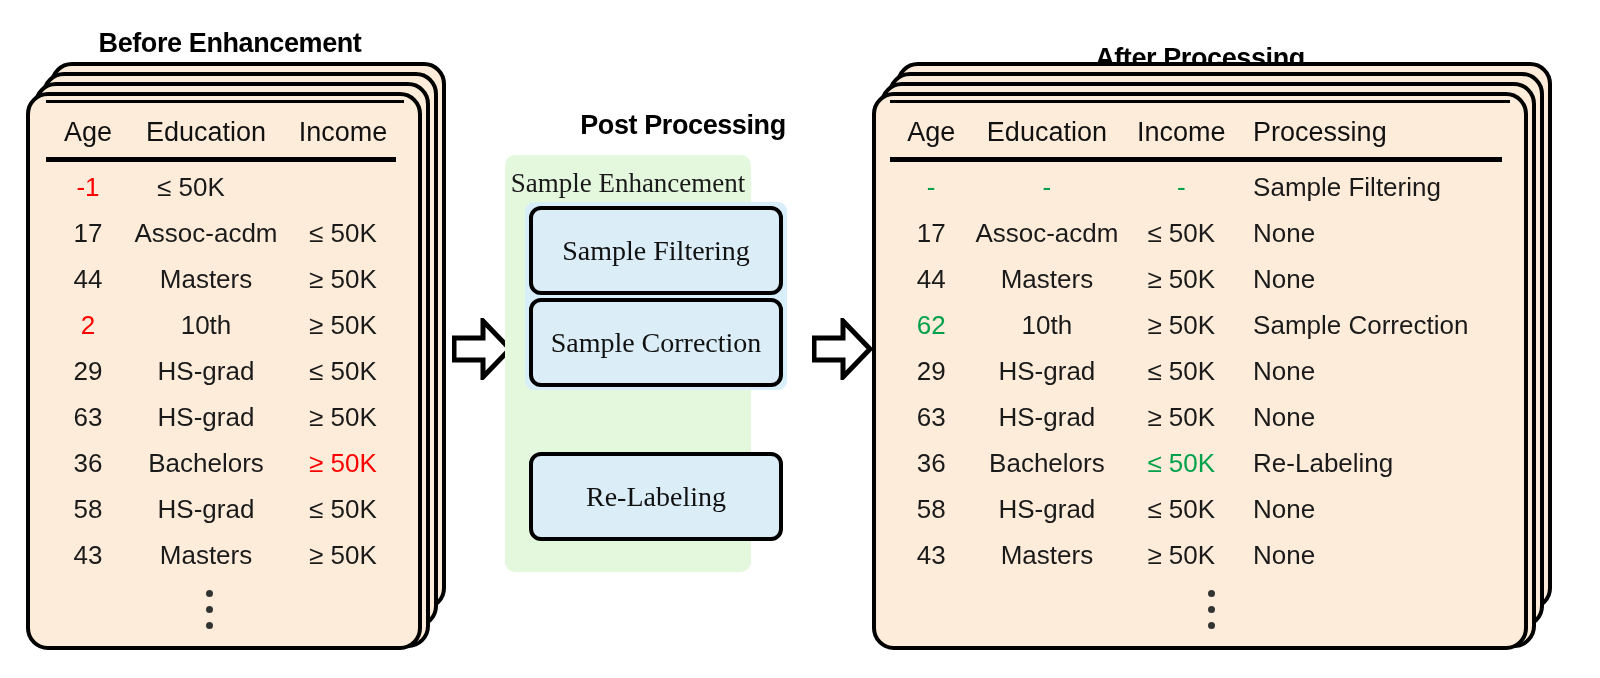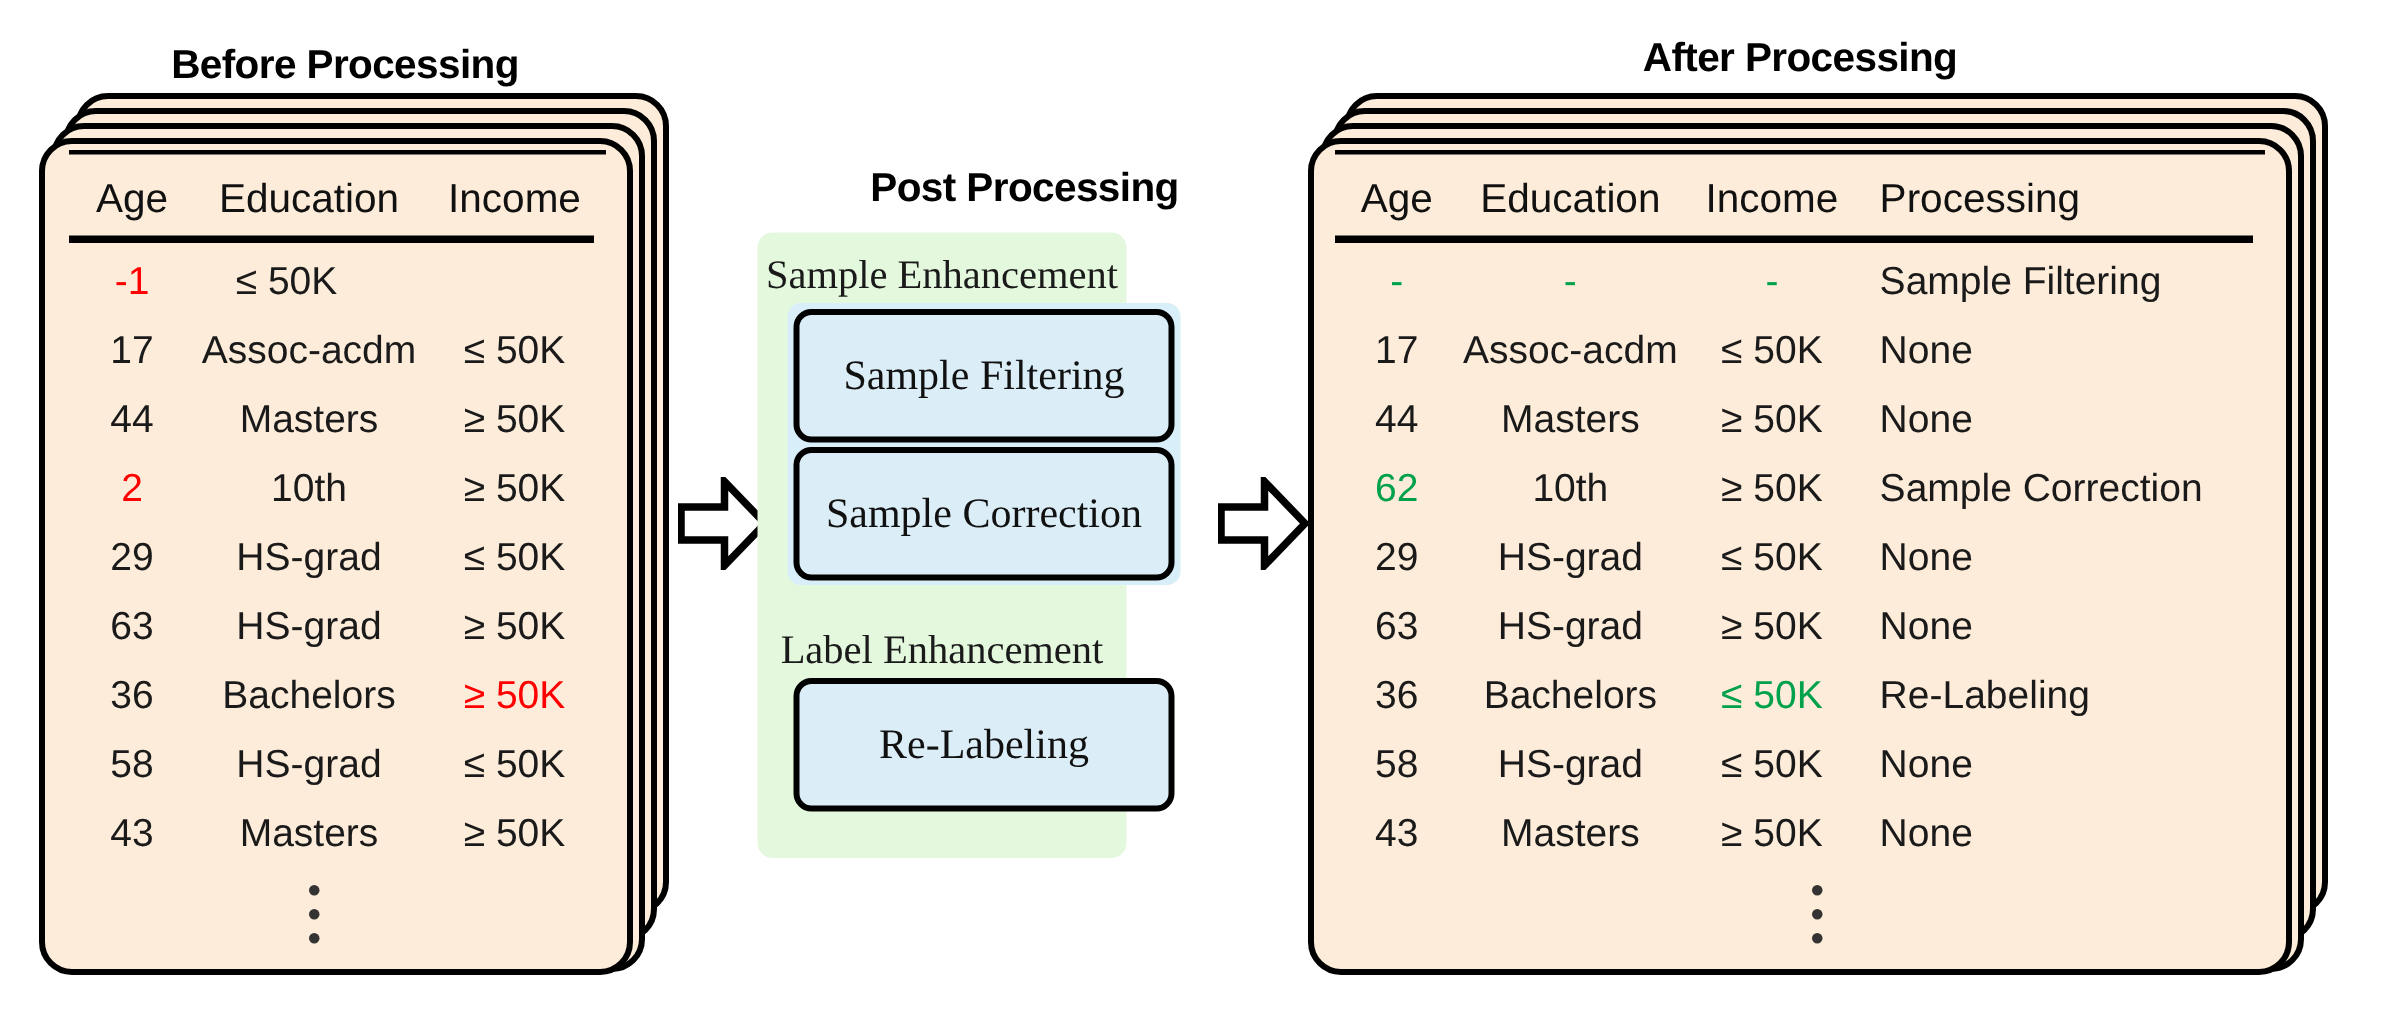"Before Processing" div.panel-title { text: Processing -> Enhancement }
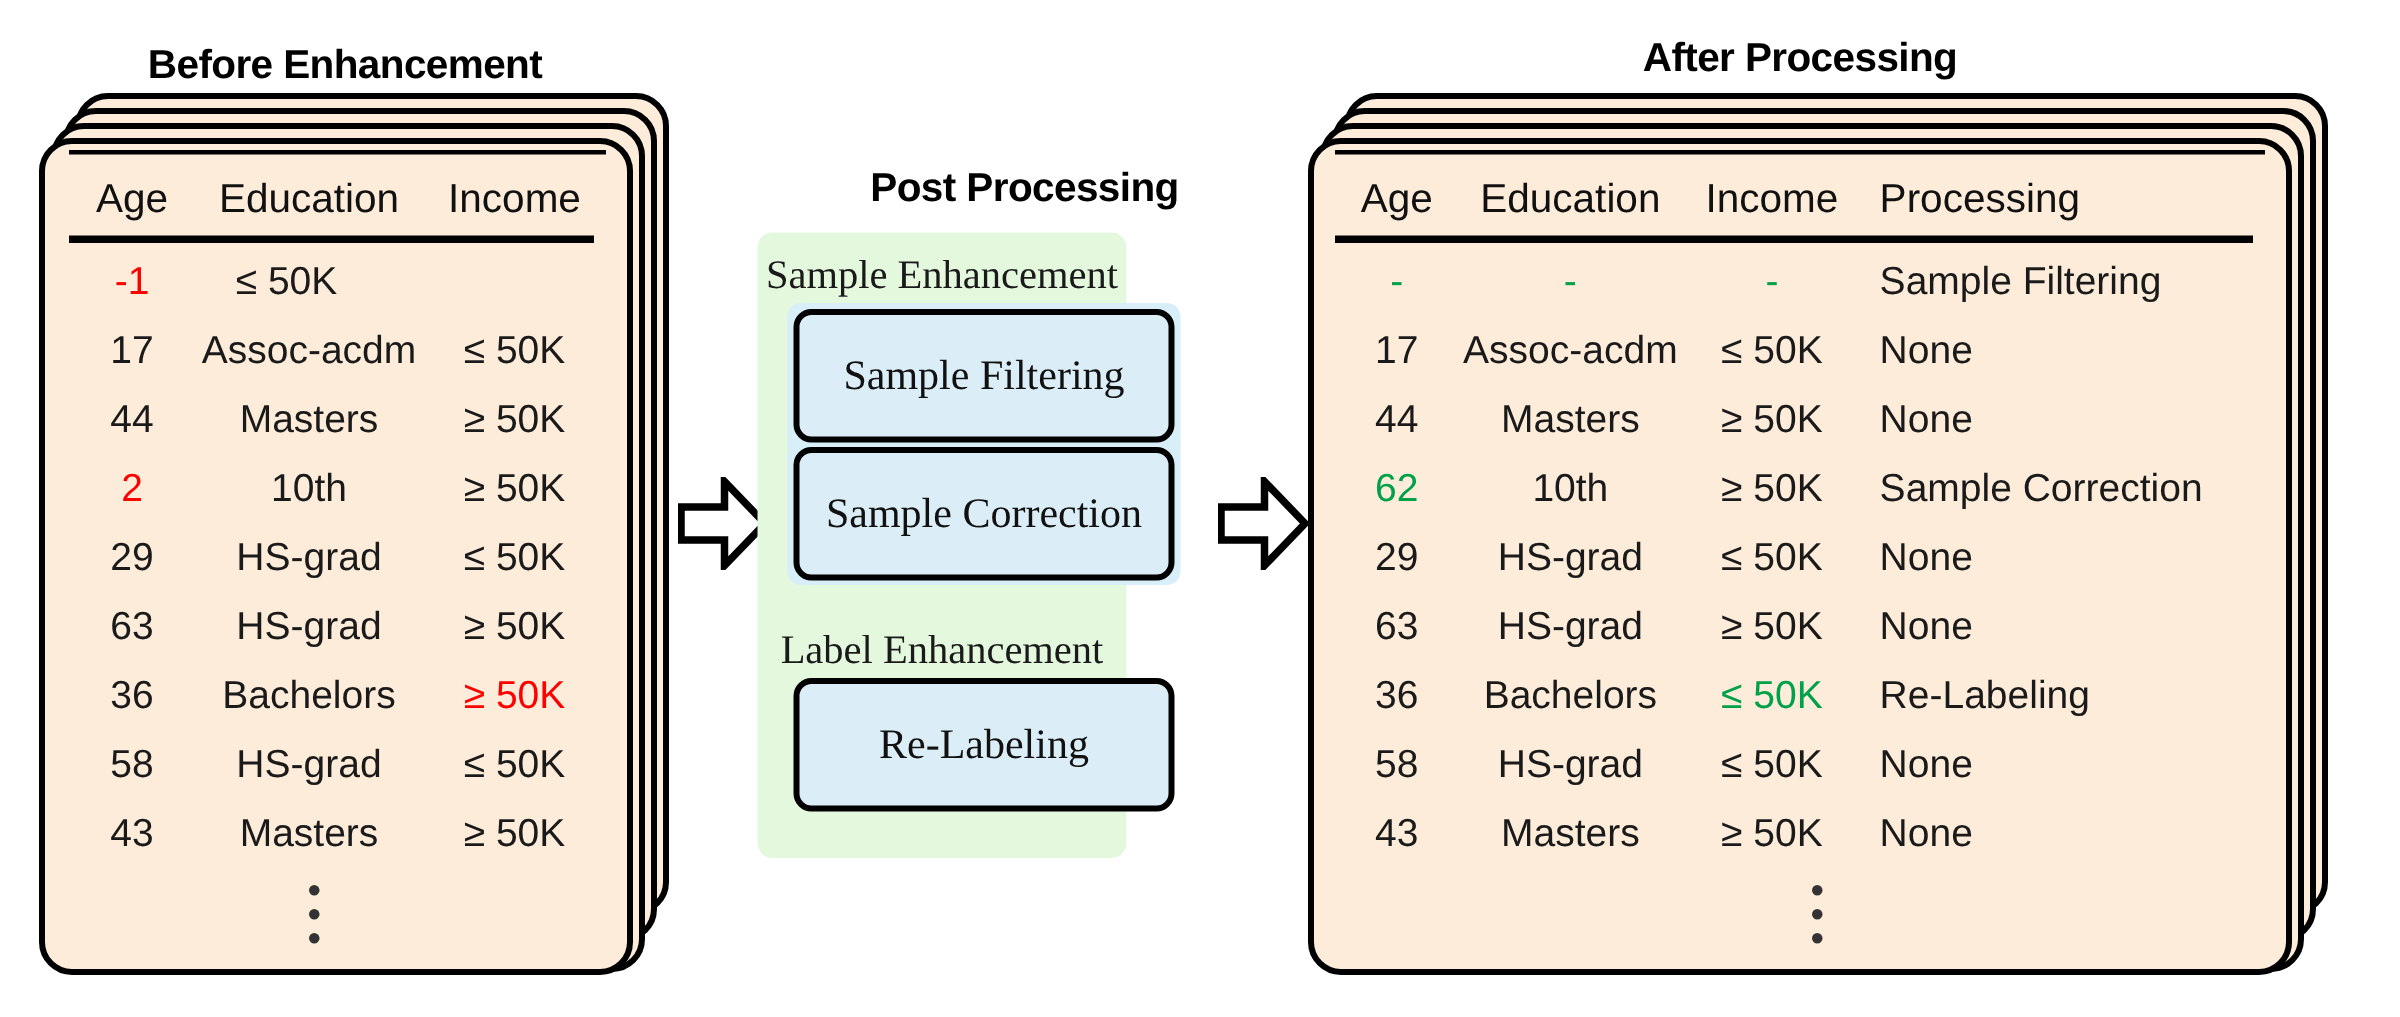"After Processing" div.panel-title { top: 23px -> 43px }
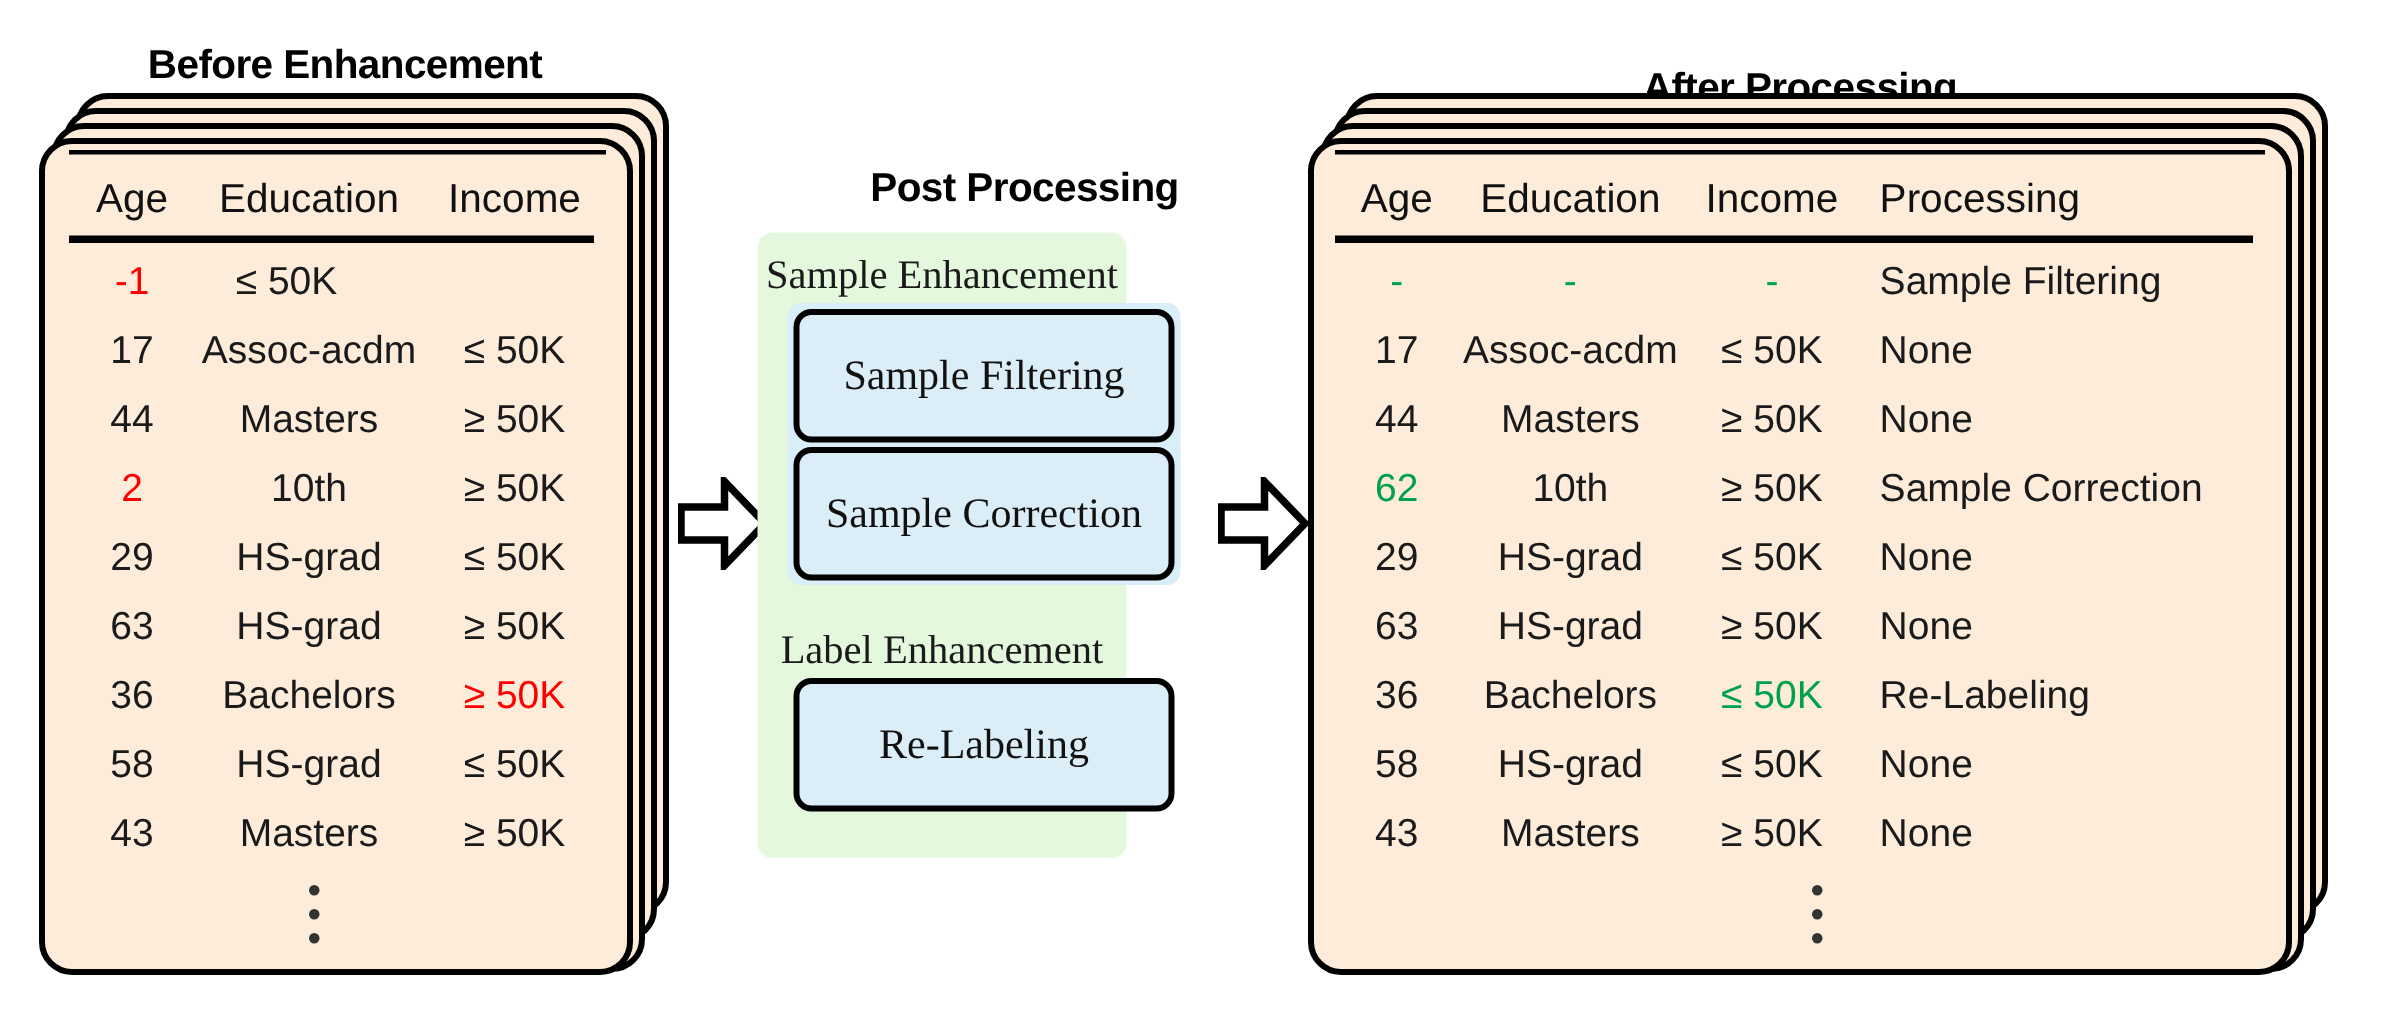"Label Enhancement" div.group-label { html: <div>Label Enhancement</div> -> none }
